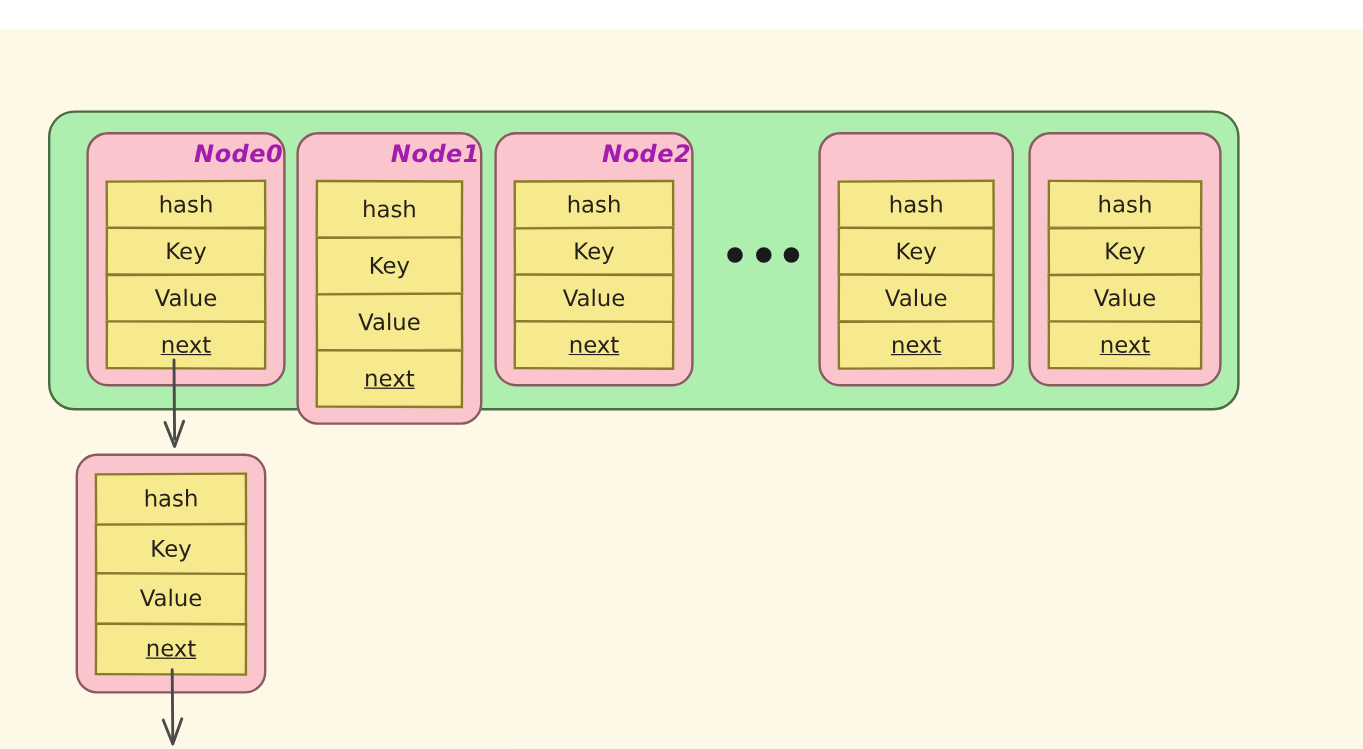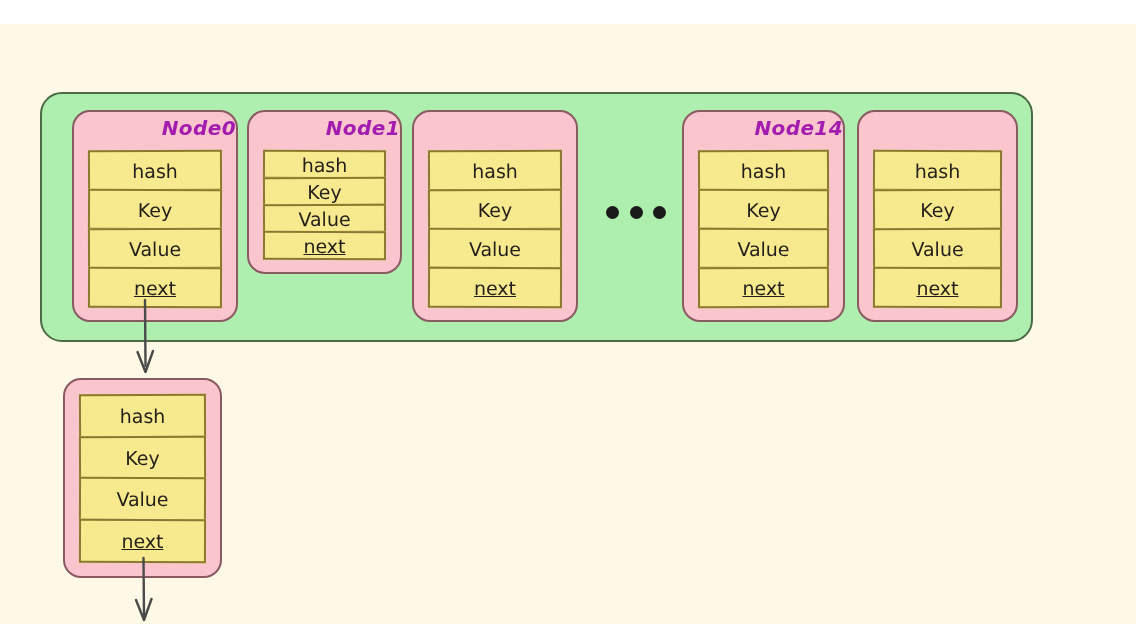"Node1" div.node { height: 164px -> 244px }
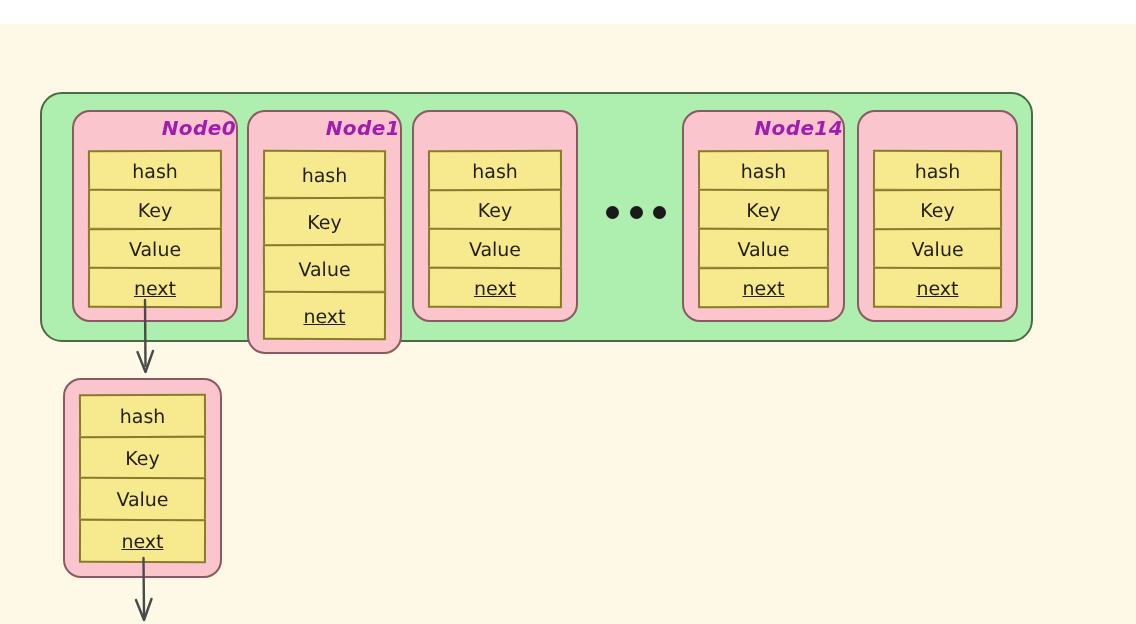"Node2" div.node-title { html: none -> <div>Node2</div> }
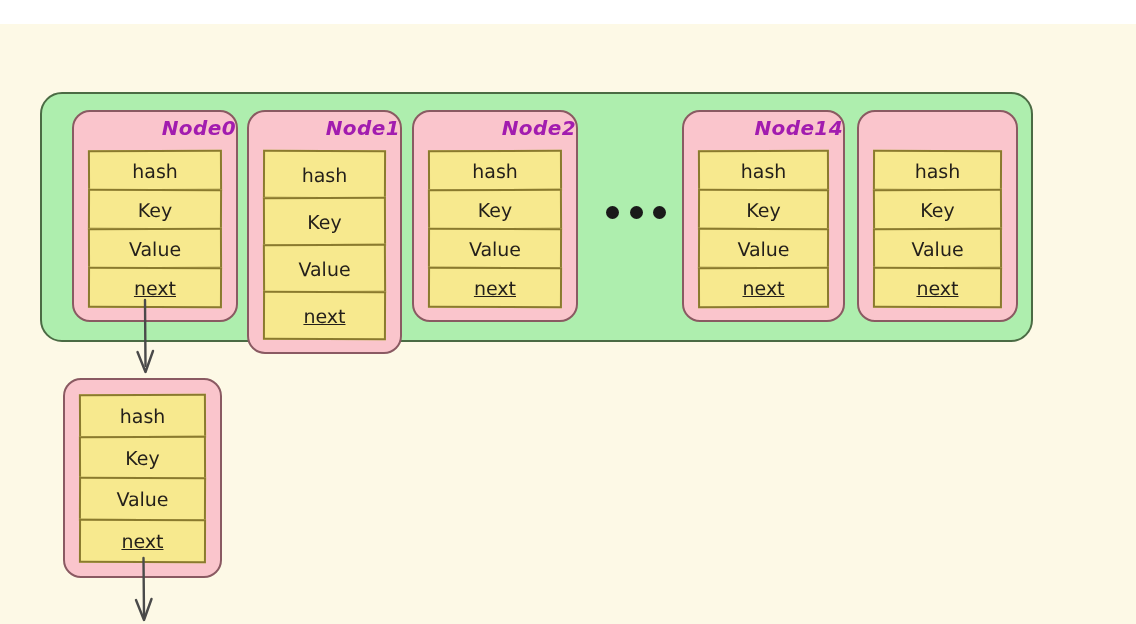"Node14" div.node-title { html: <div>Node14</div> -> none }
